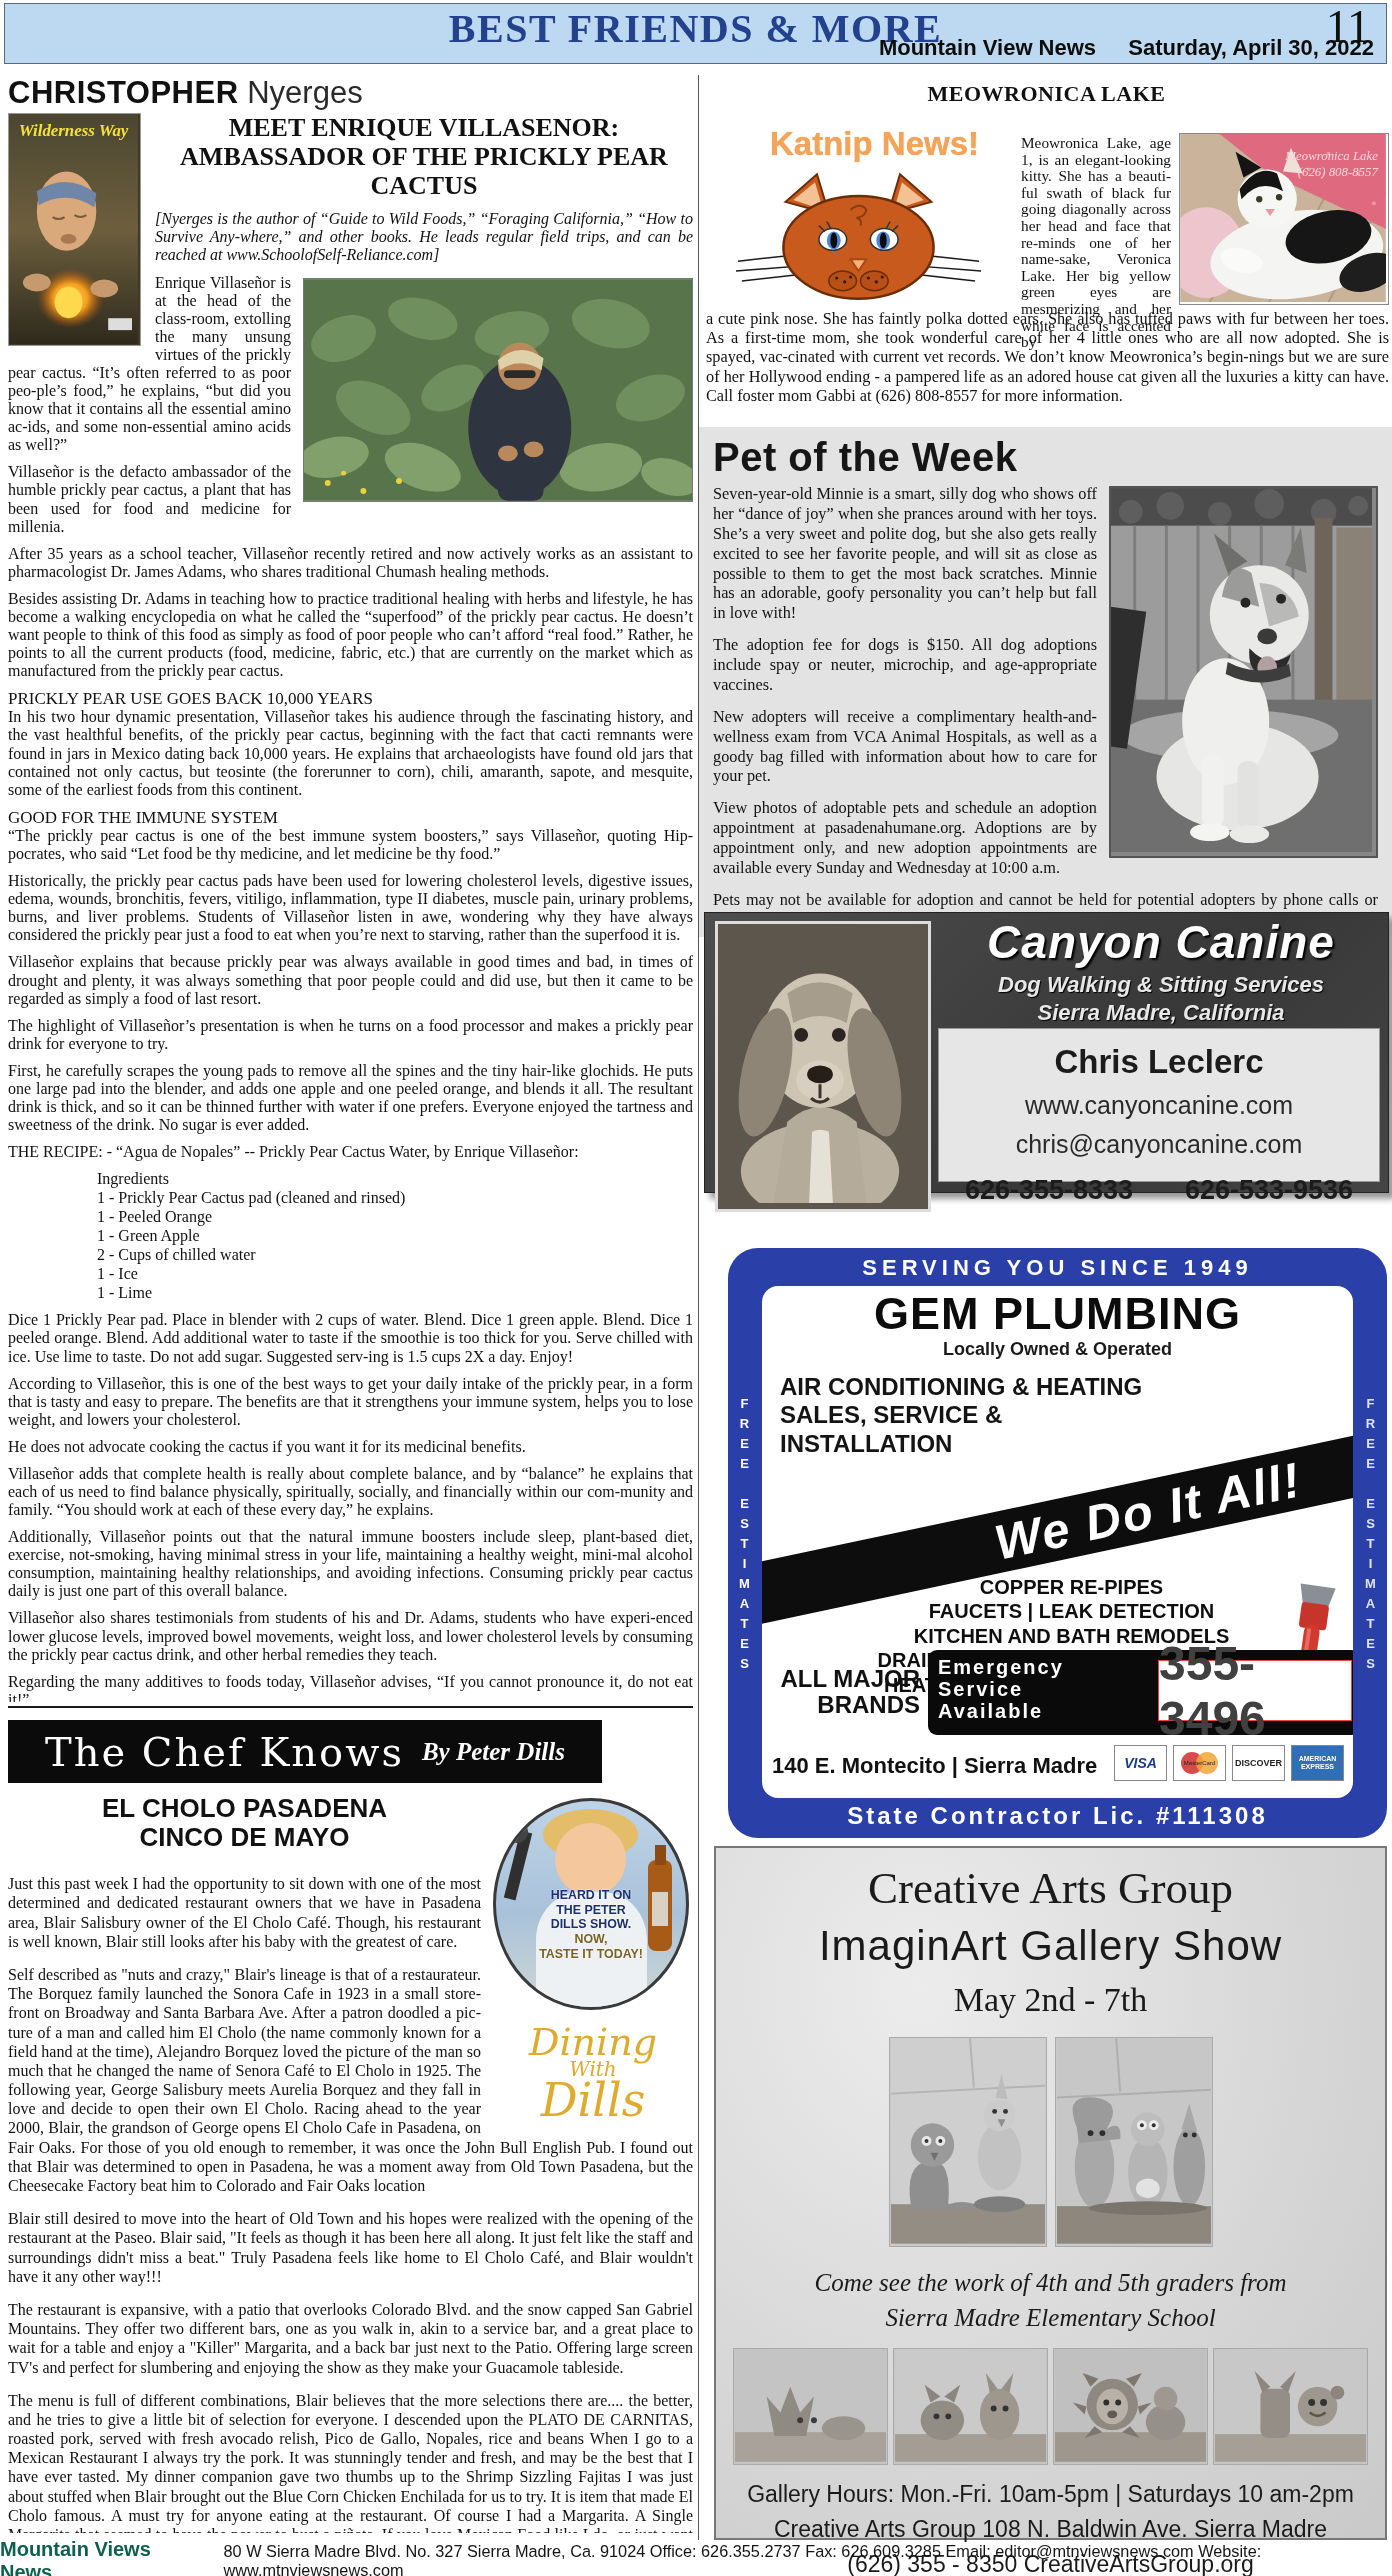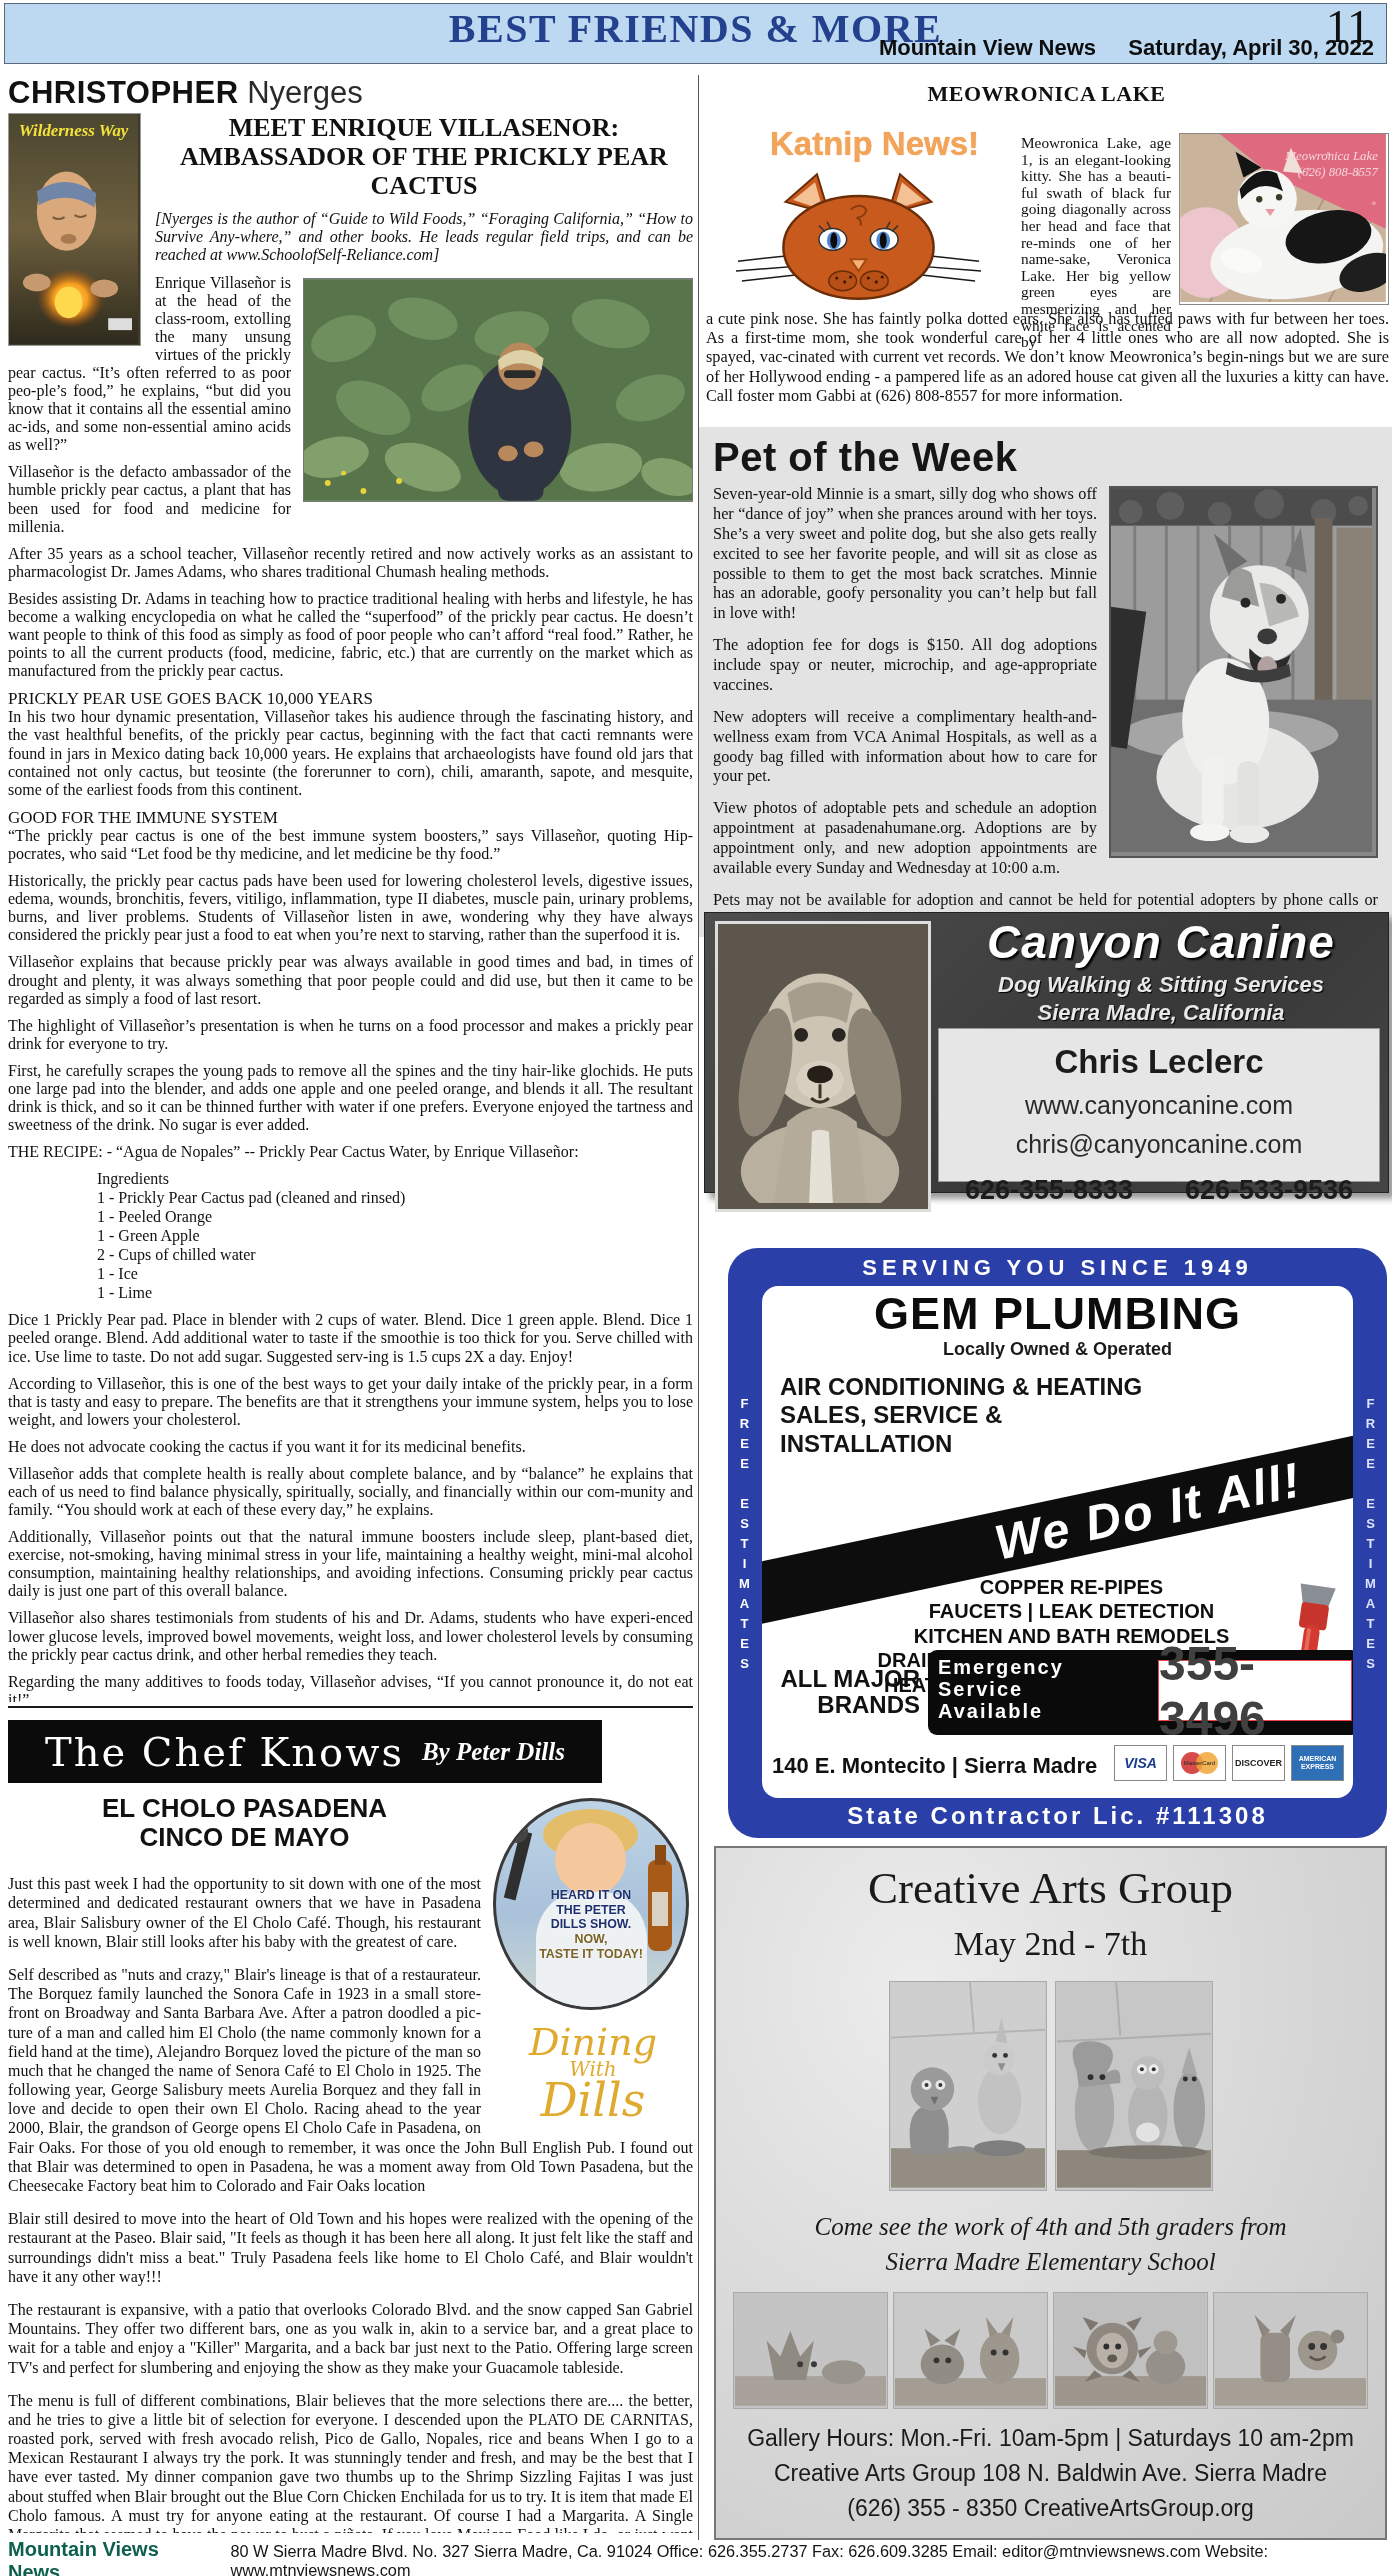"ImaginArt Gallery Show" div.show { html: none -> <div>ImaginArt Gallery Show</div> }
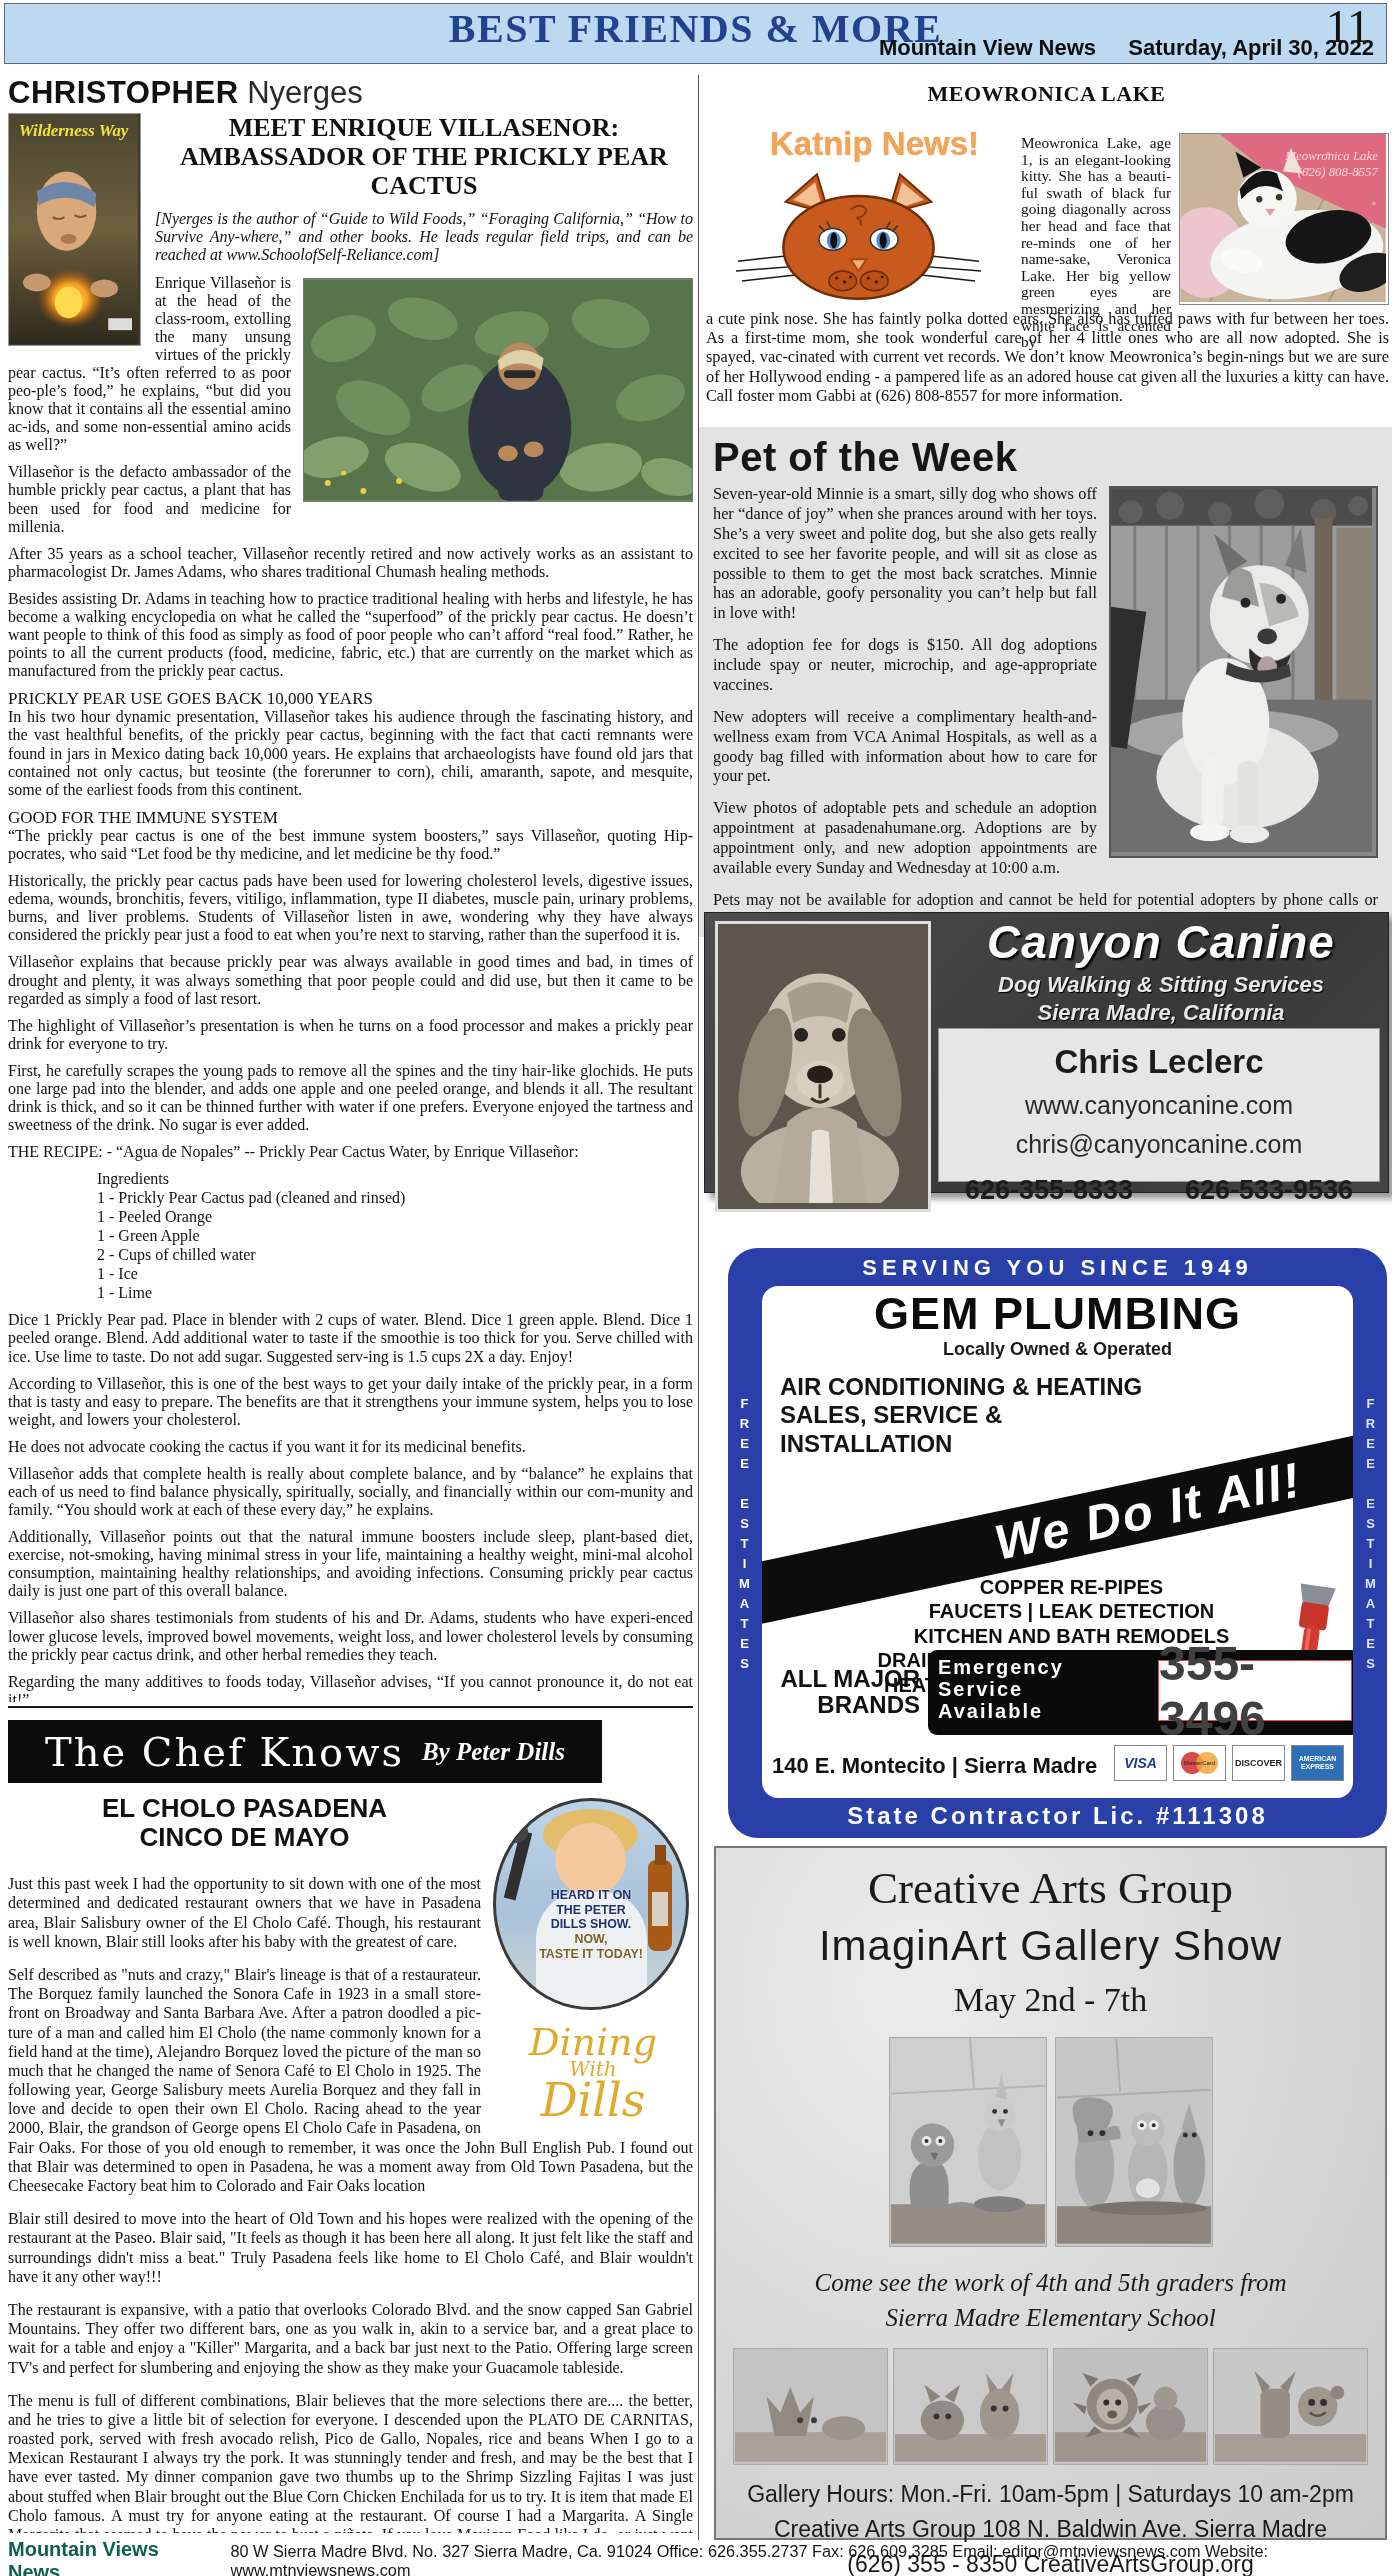"Mountain Views News" .footer { padding-left: 8px -> 0 }
